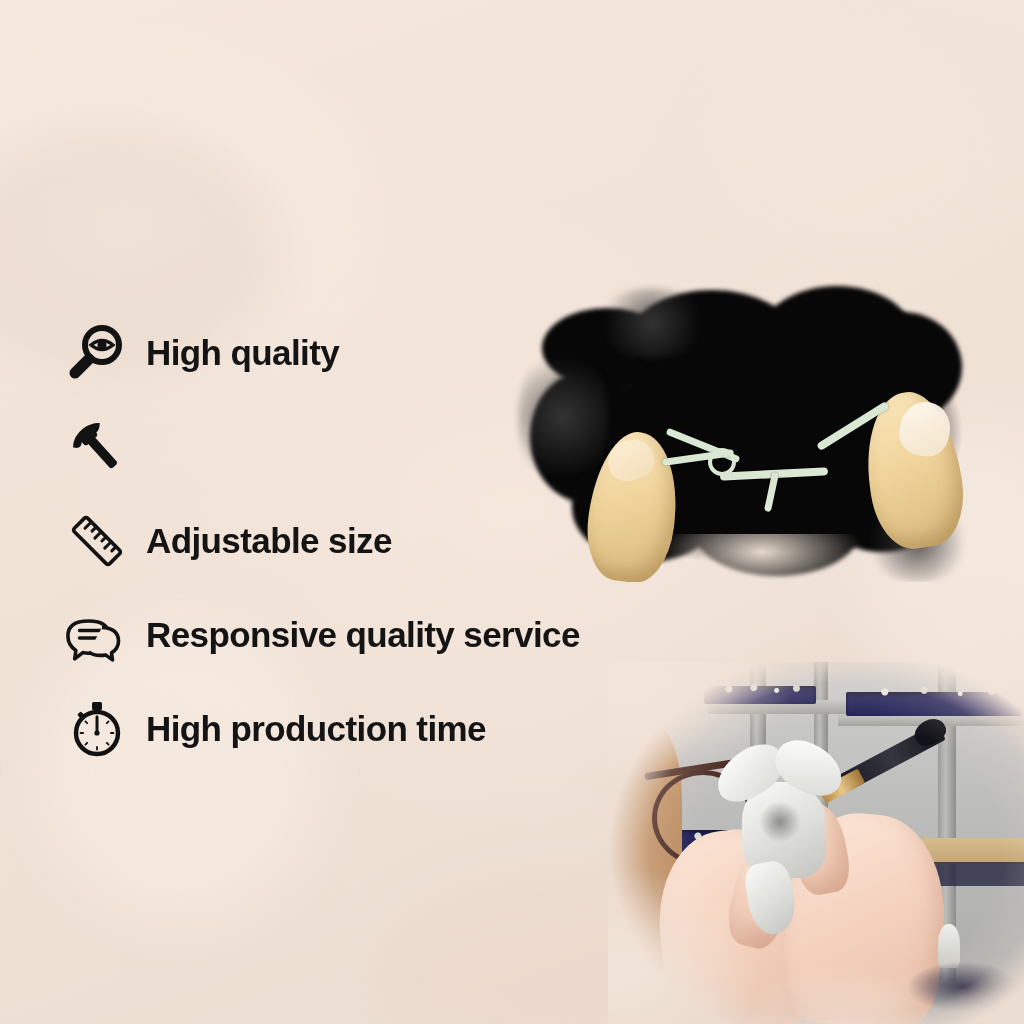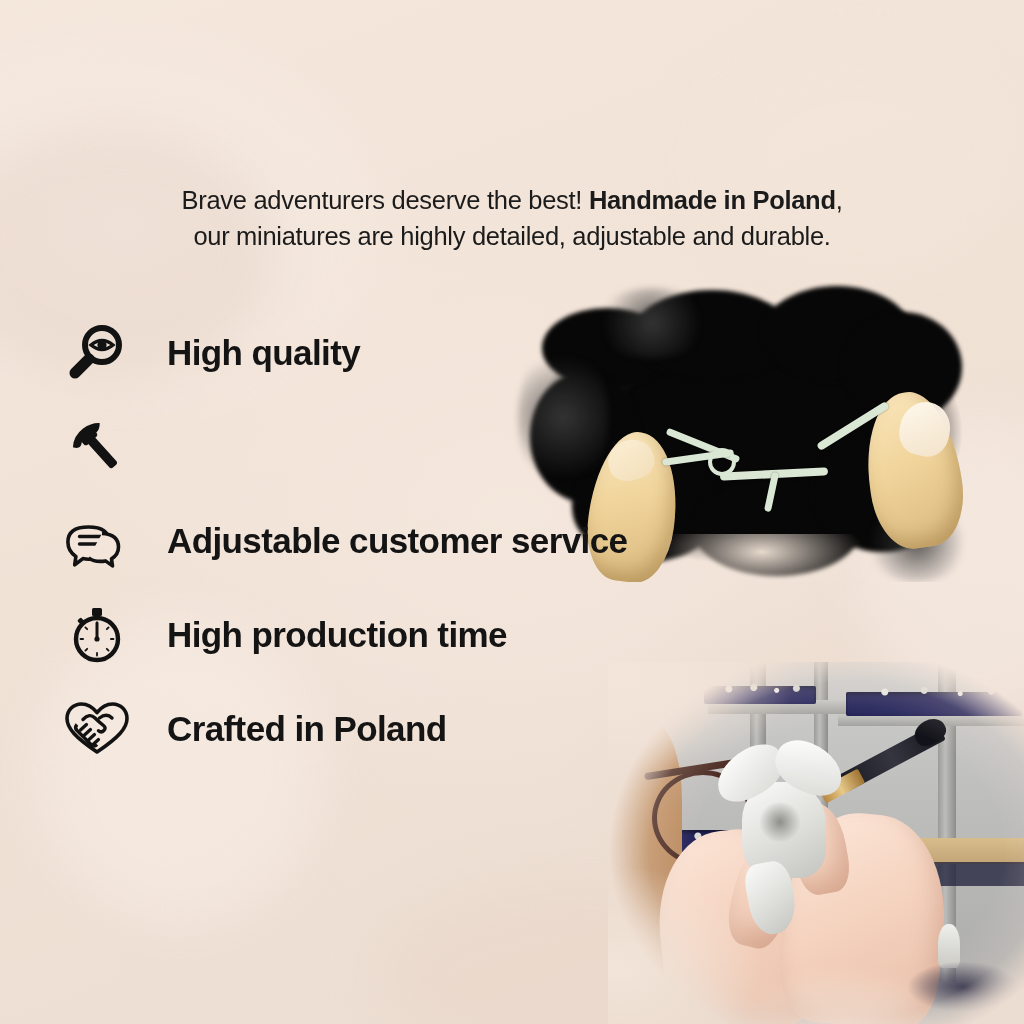"Brave adventurers deserve the best!" div.subtitle { html: <div> <span><span>Brave adventurers deserve the best! </span><b>Handmade in Poland</b><span>,</span></span><br> <span>our miniatures are highly detailed, adjustable and durable.</span> </div> -> none }
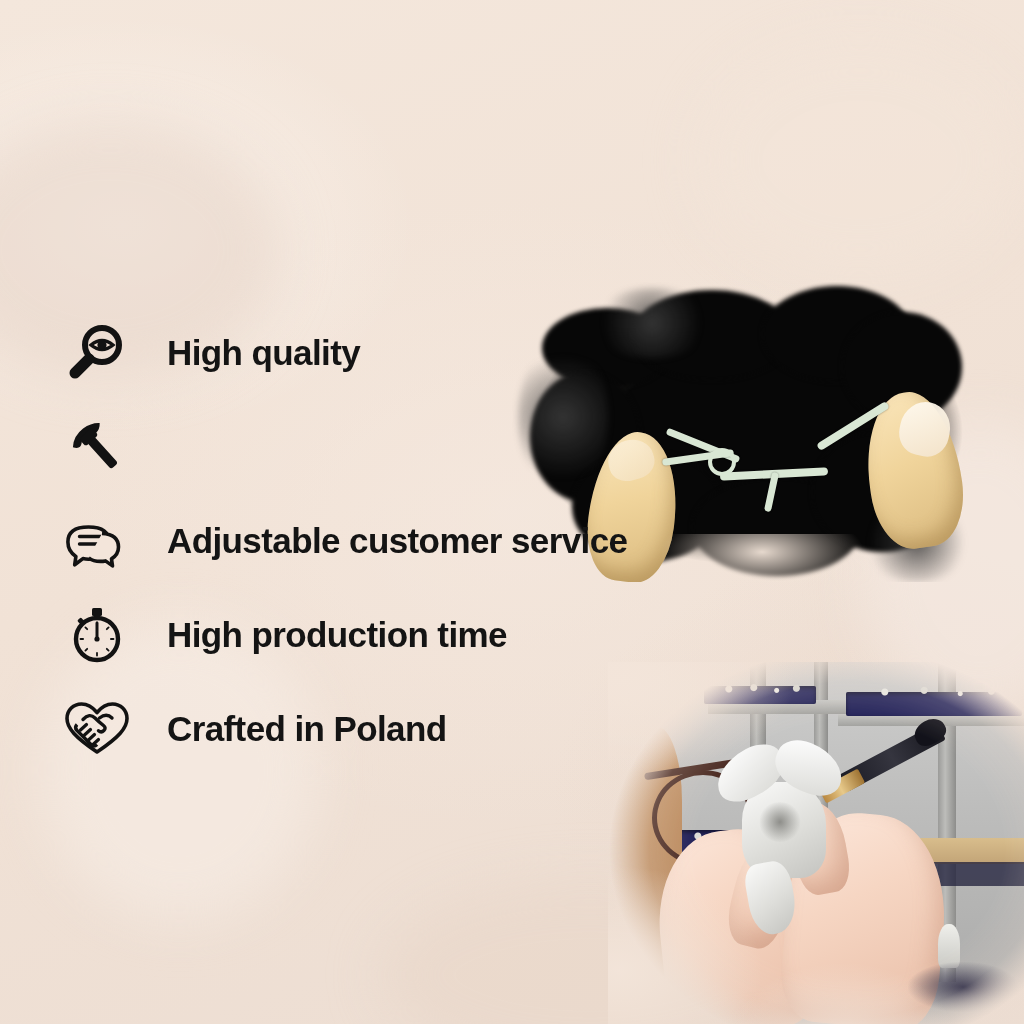"High quality" .feature .lbl { margin-left: 21px -> none }
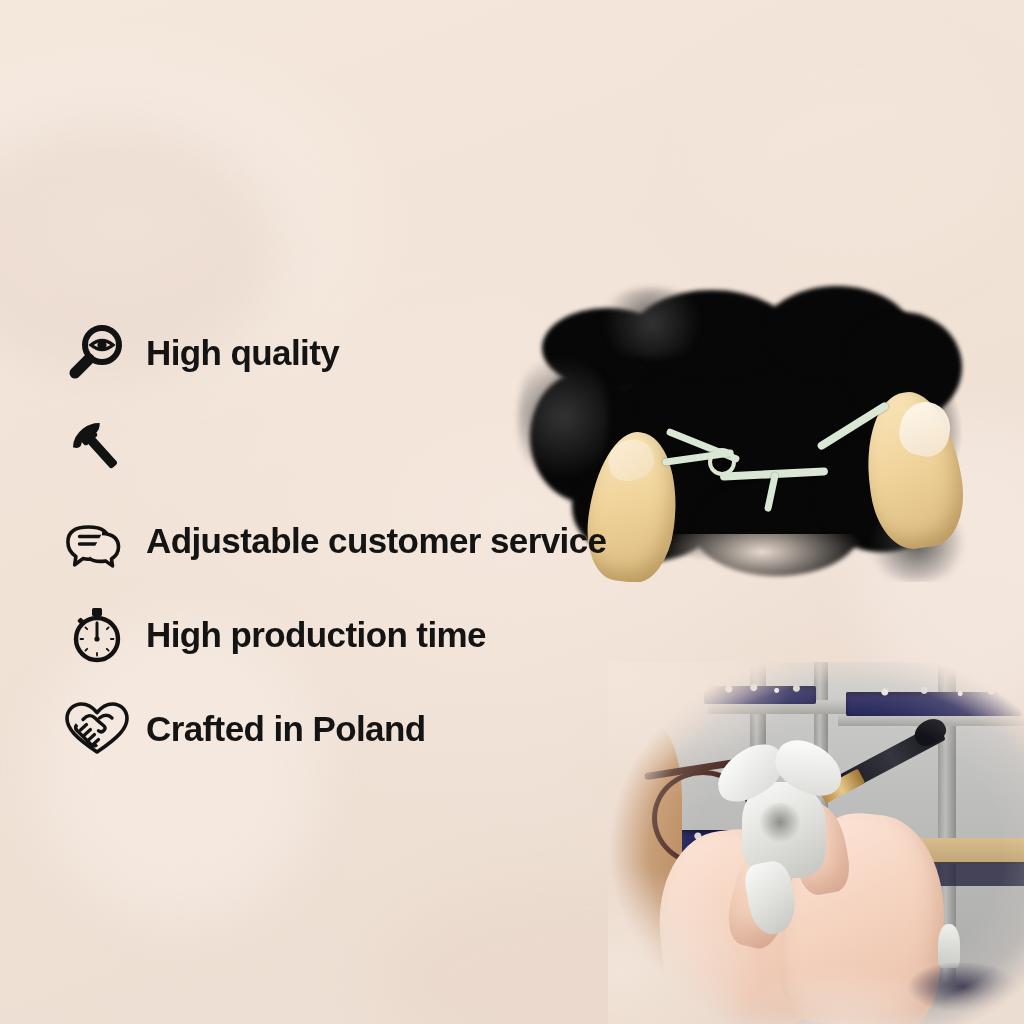"Adjustable size" div.feature { html: none -> <div> <span> <svg> <g> <rect></rect> <path></path> </g> </svg> </span> <span>Adjustable size</span> </div> }
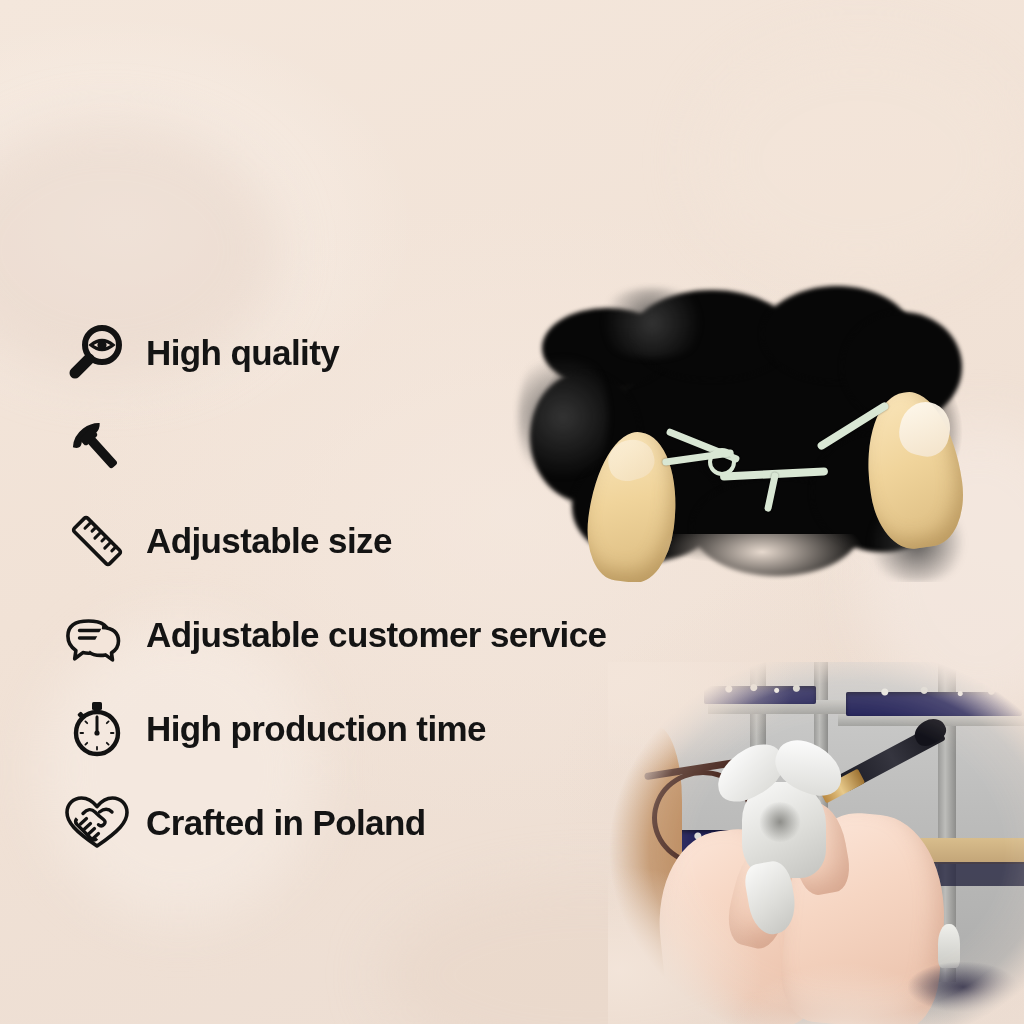"Adjustable customer service" span.lbl { text: Adjustable customer -> Responsive quality }
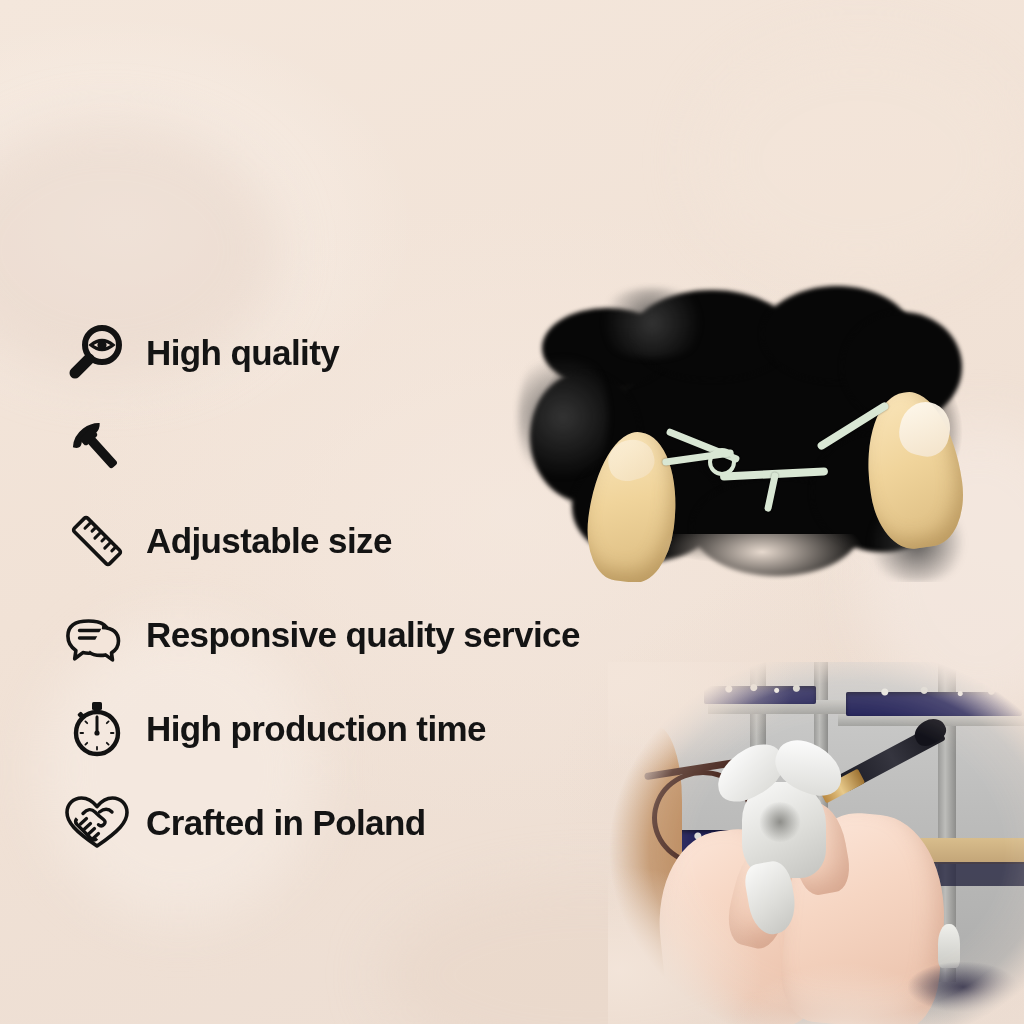"Crafted in Poland" div.feature { html: <div> <span> <svg> <path></path> <path></path> <path></path> <path></path> <path></path> <path></path> <path></path> <path></path> </svg> </span> <span>Crafted in Poland</span> </div> -> none }
